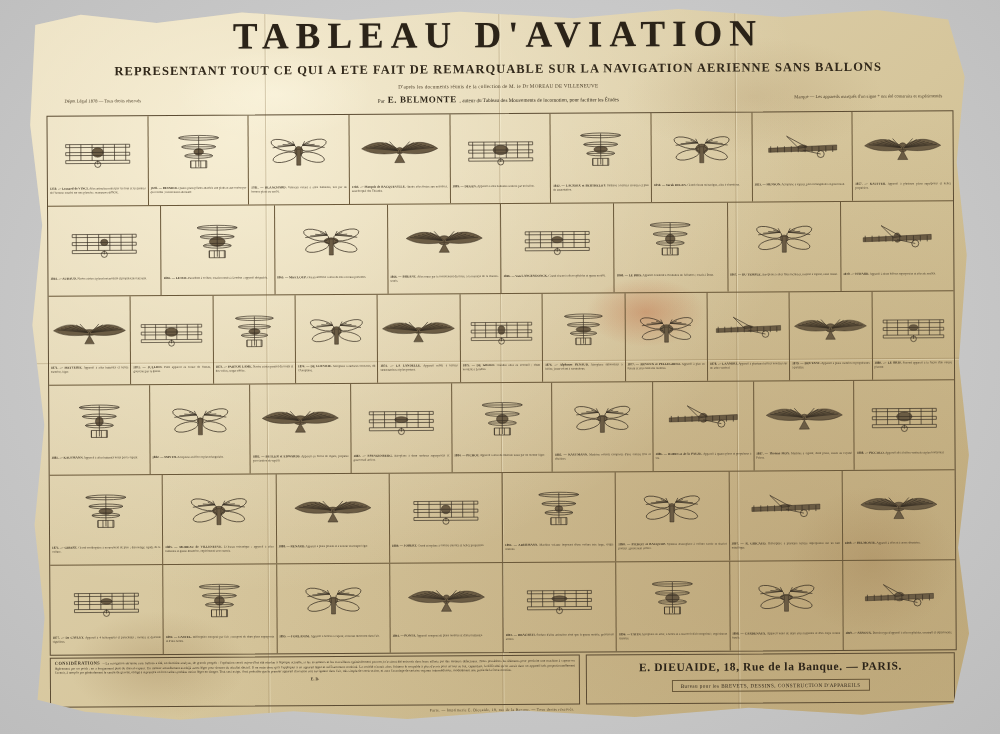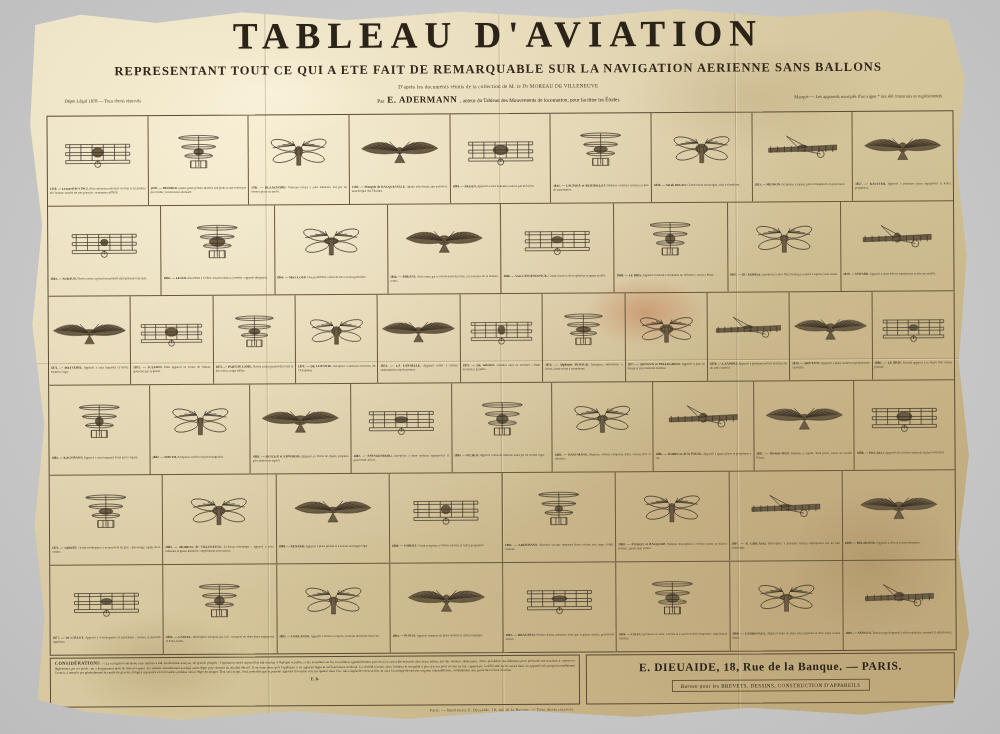"E. ADERMANN" span { text: ADERMANN -> BELMONTE }
